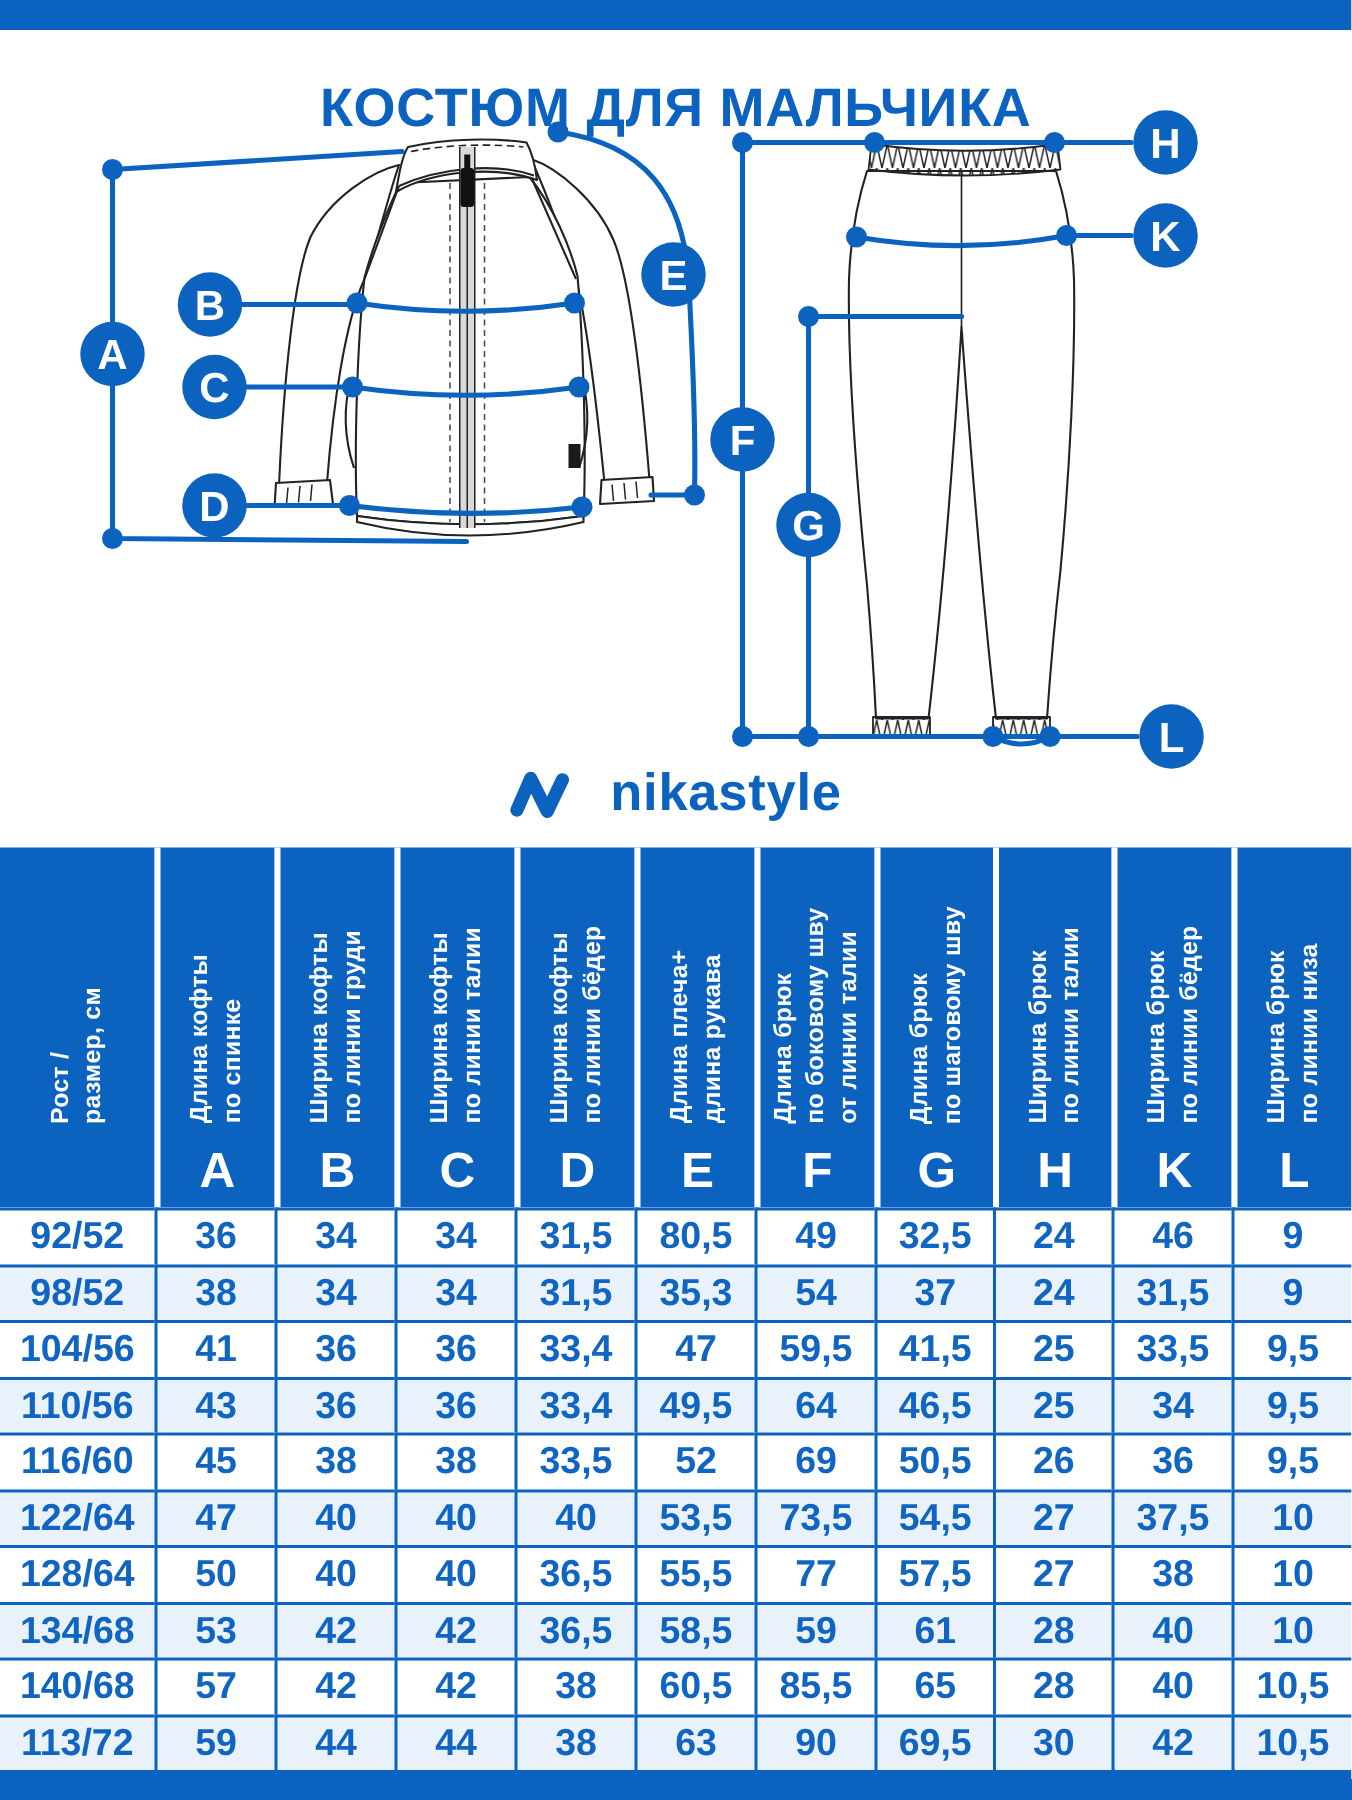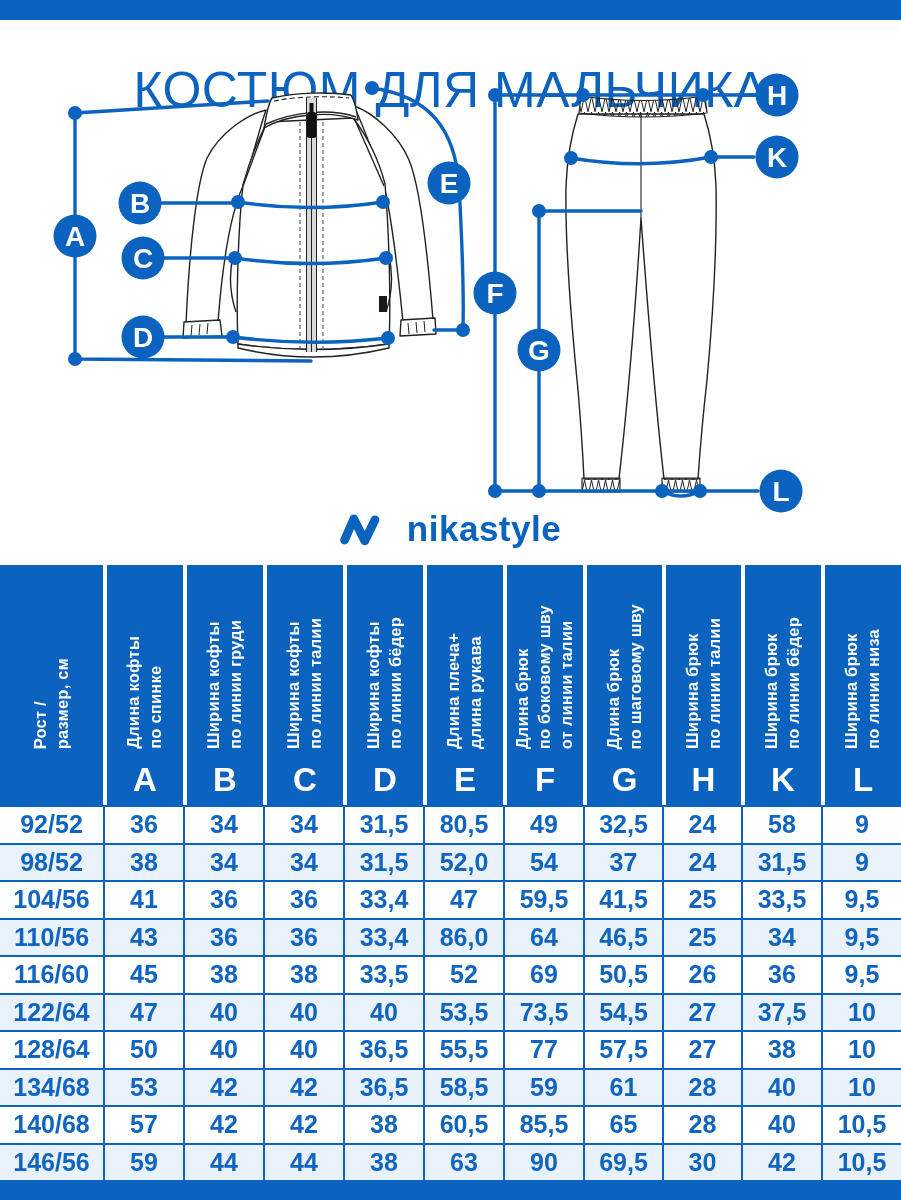"КОСТЮМ ДЛЯ МАЛЬЧИКА" .title { font-size: 50px -> 36px; font-weight: 400 -> 700 }
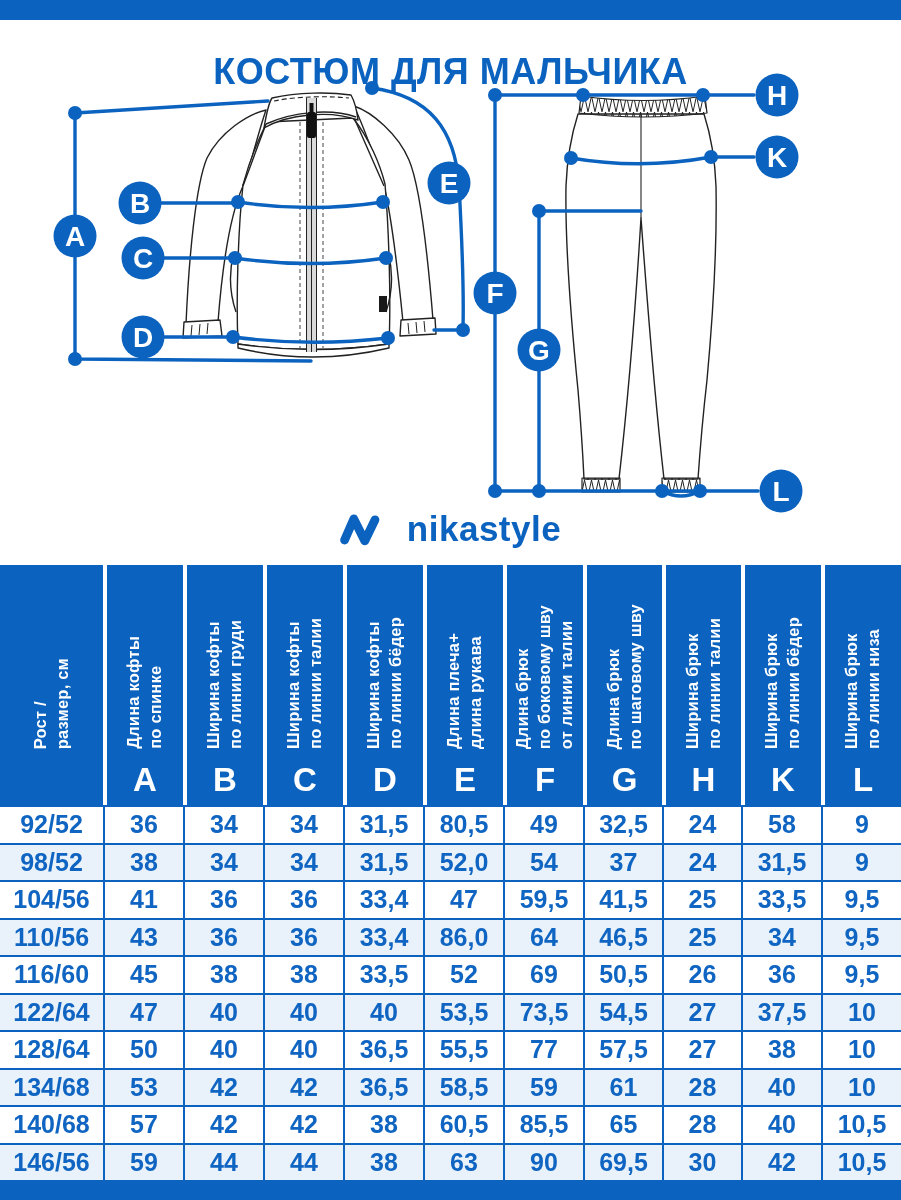"58" div.bcell { text: 58 -> 46 }
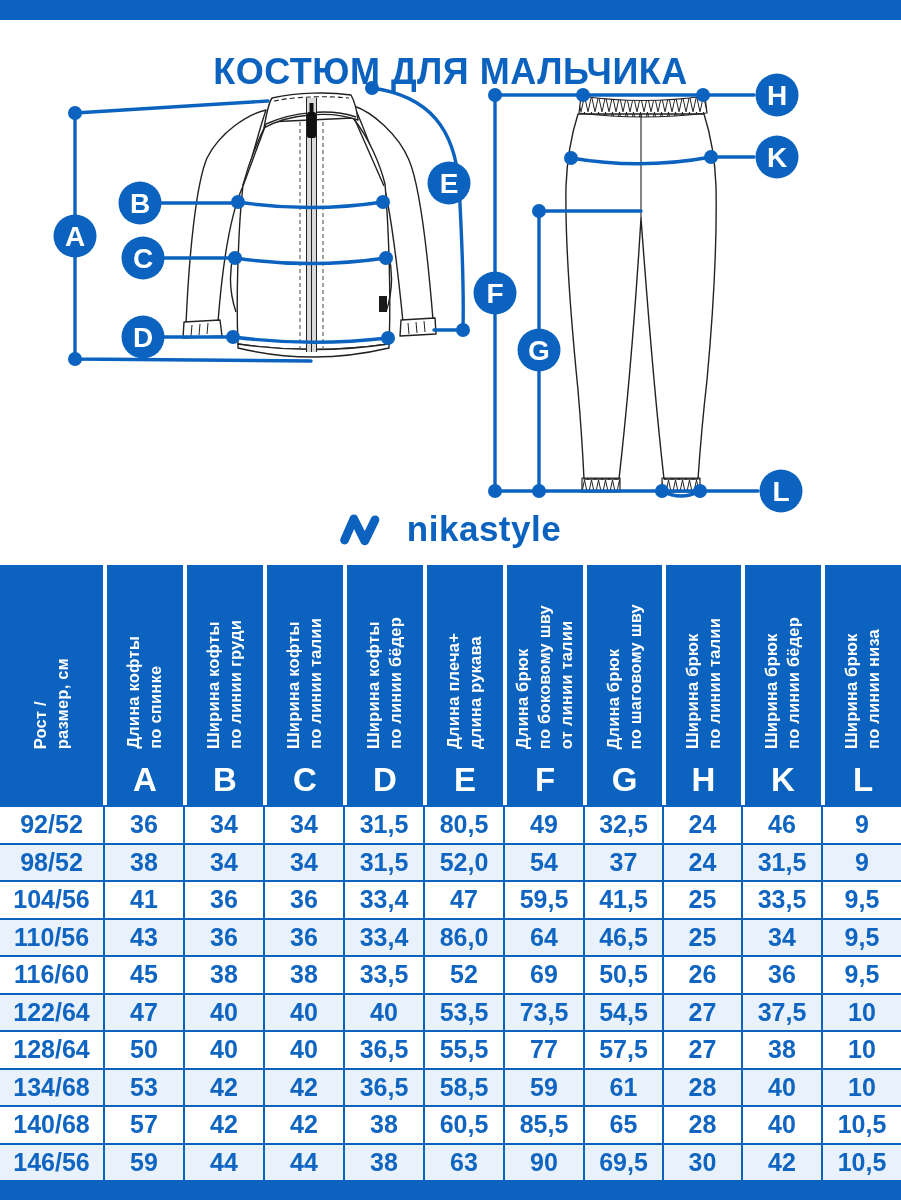"52,0" div.bcell { text: 52,0 -> 35,3 }
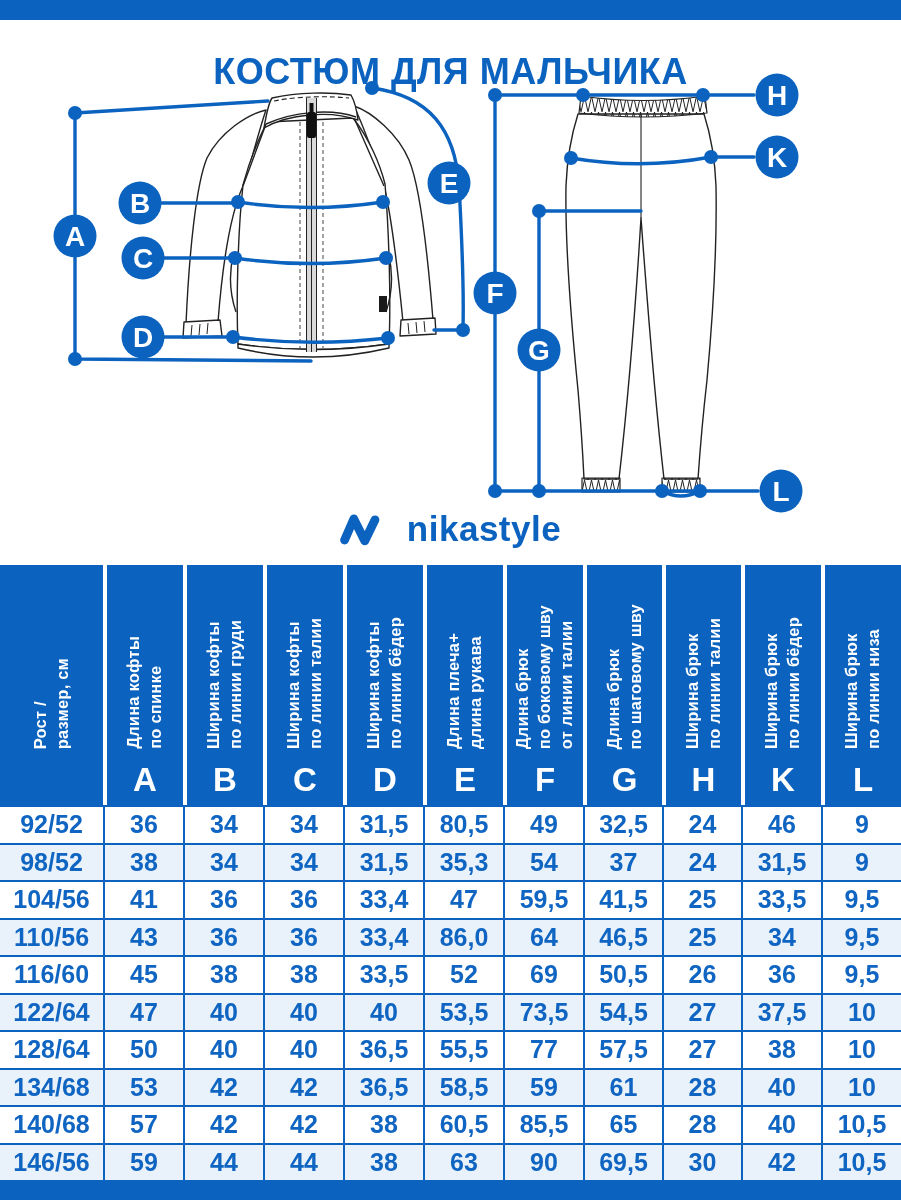"86,0" div.bcell { text: 86,0 -> 49,5 }
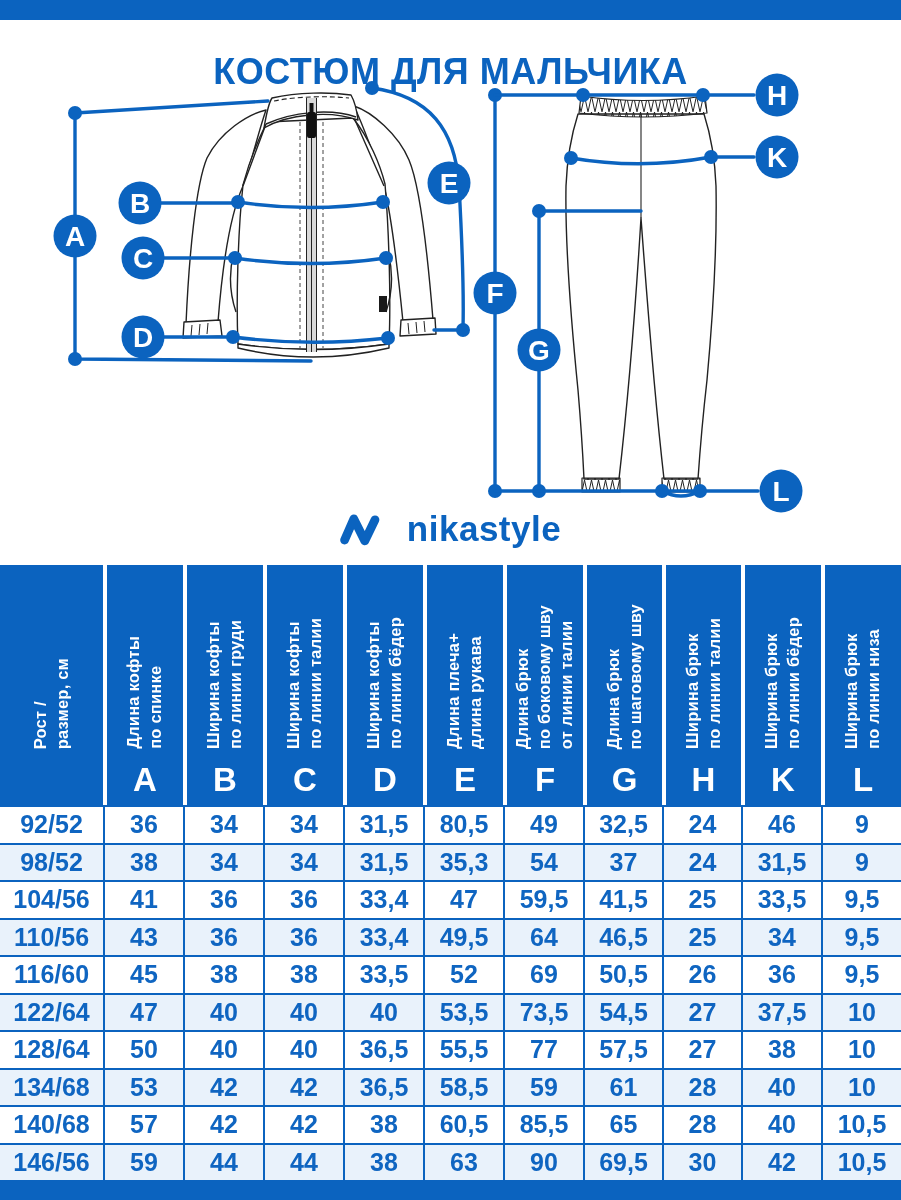"146/56" div.bcell { text: 146/56 -> 113/72 }
